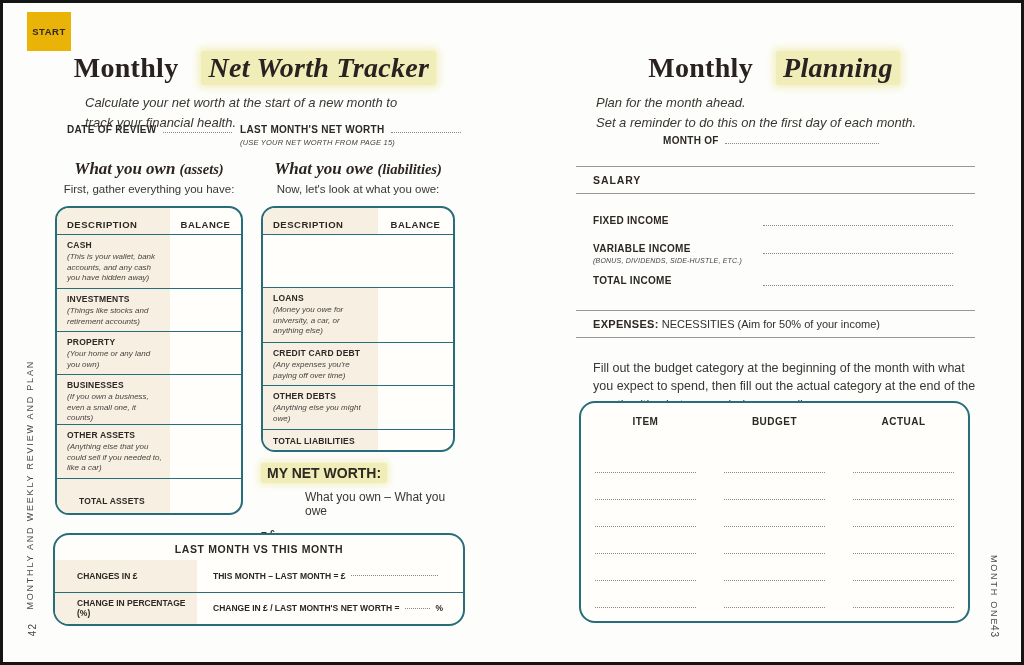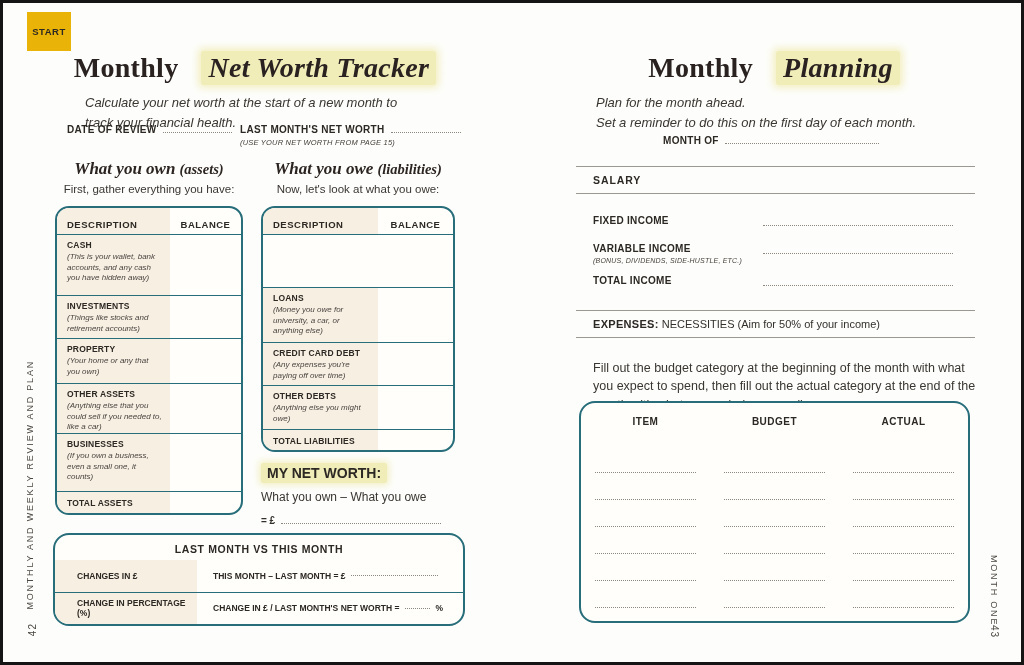"(Your home or any that" div.rdesc { text: that -> land }
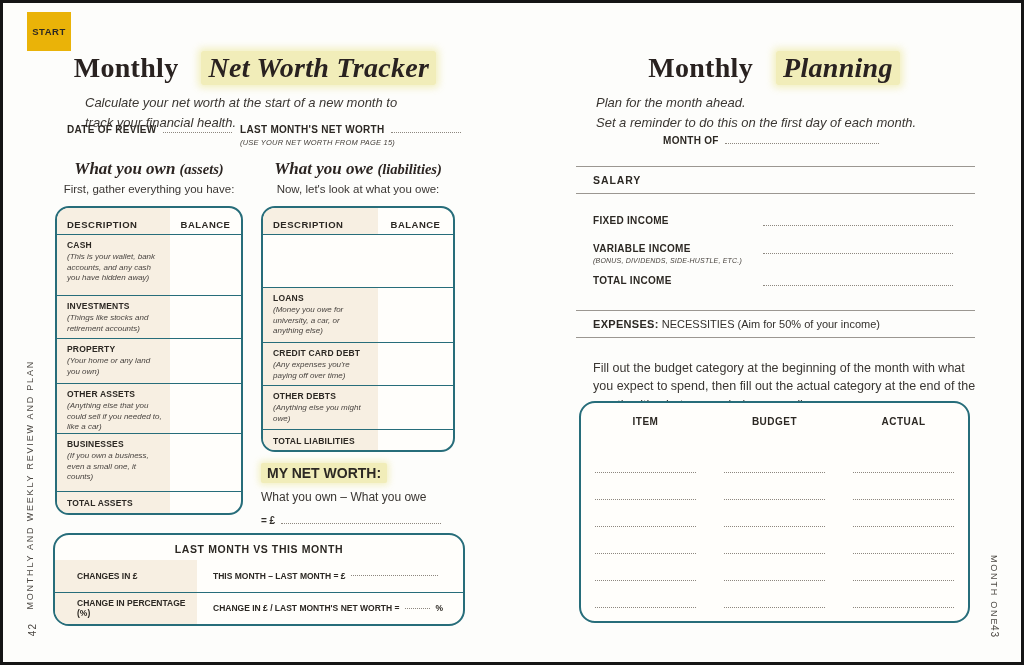"OTHER ASSETS" div.trow { order: before "BUSINESSES" -> after "BUSINESSES" }
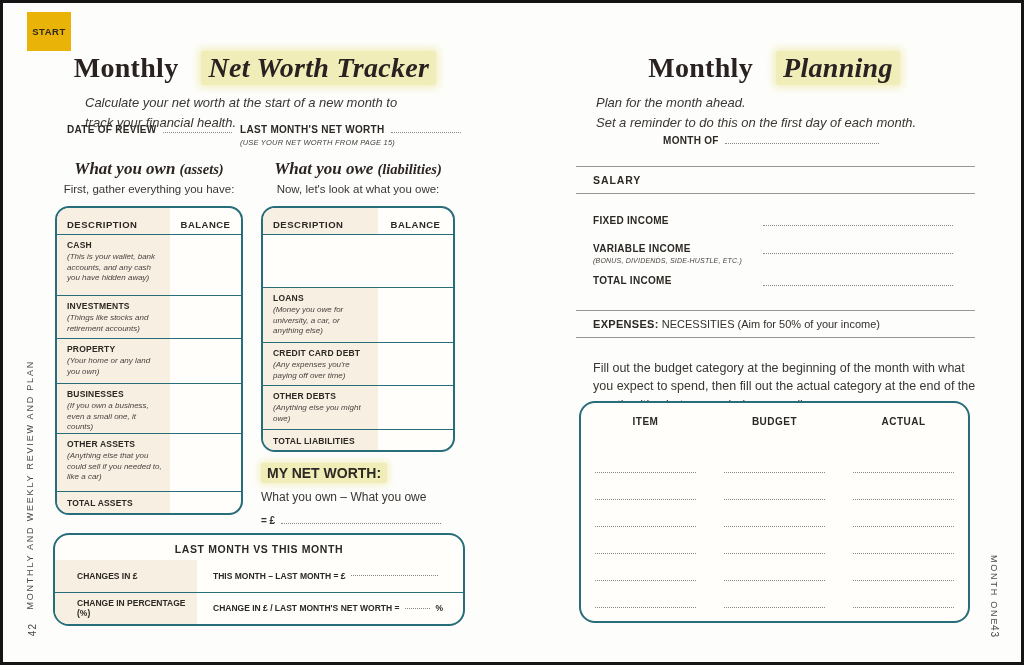"TOTAL ASSETS" span.rname { margin: 0 -> 12px }
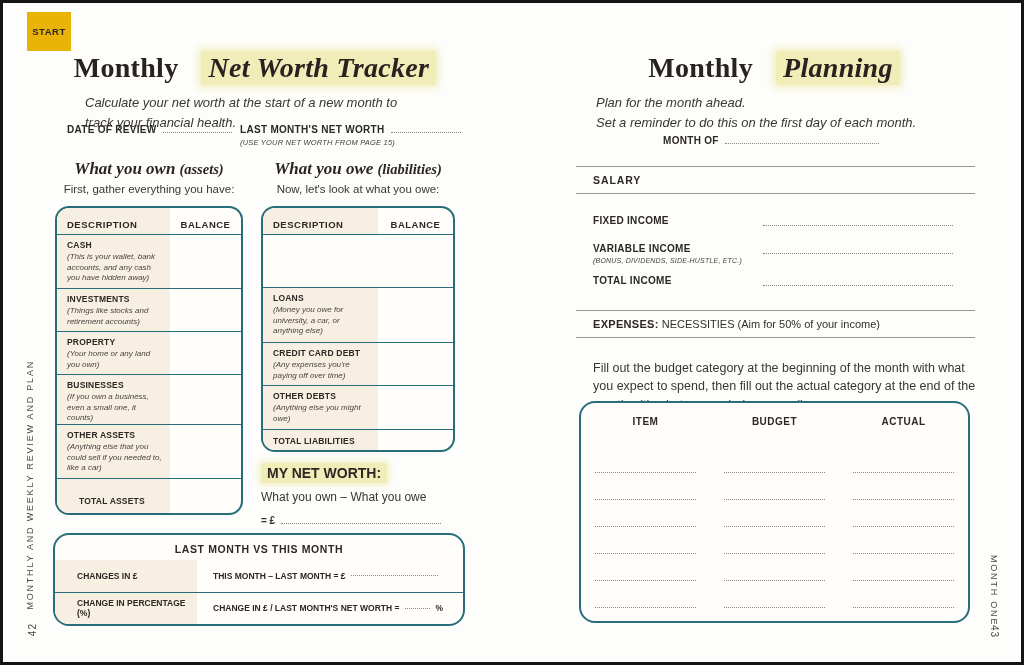"What you own – What" .nw-formula { margin-left: none -> 44px }
